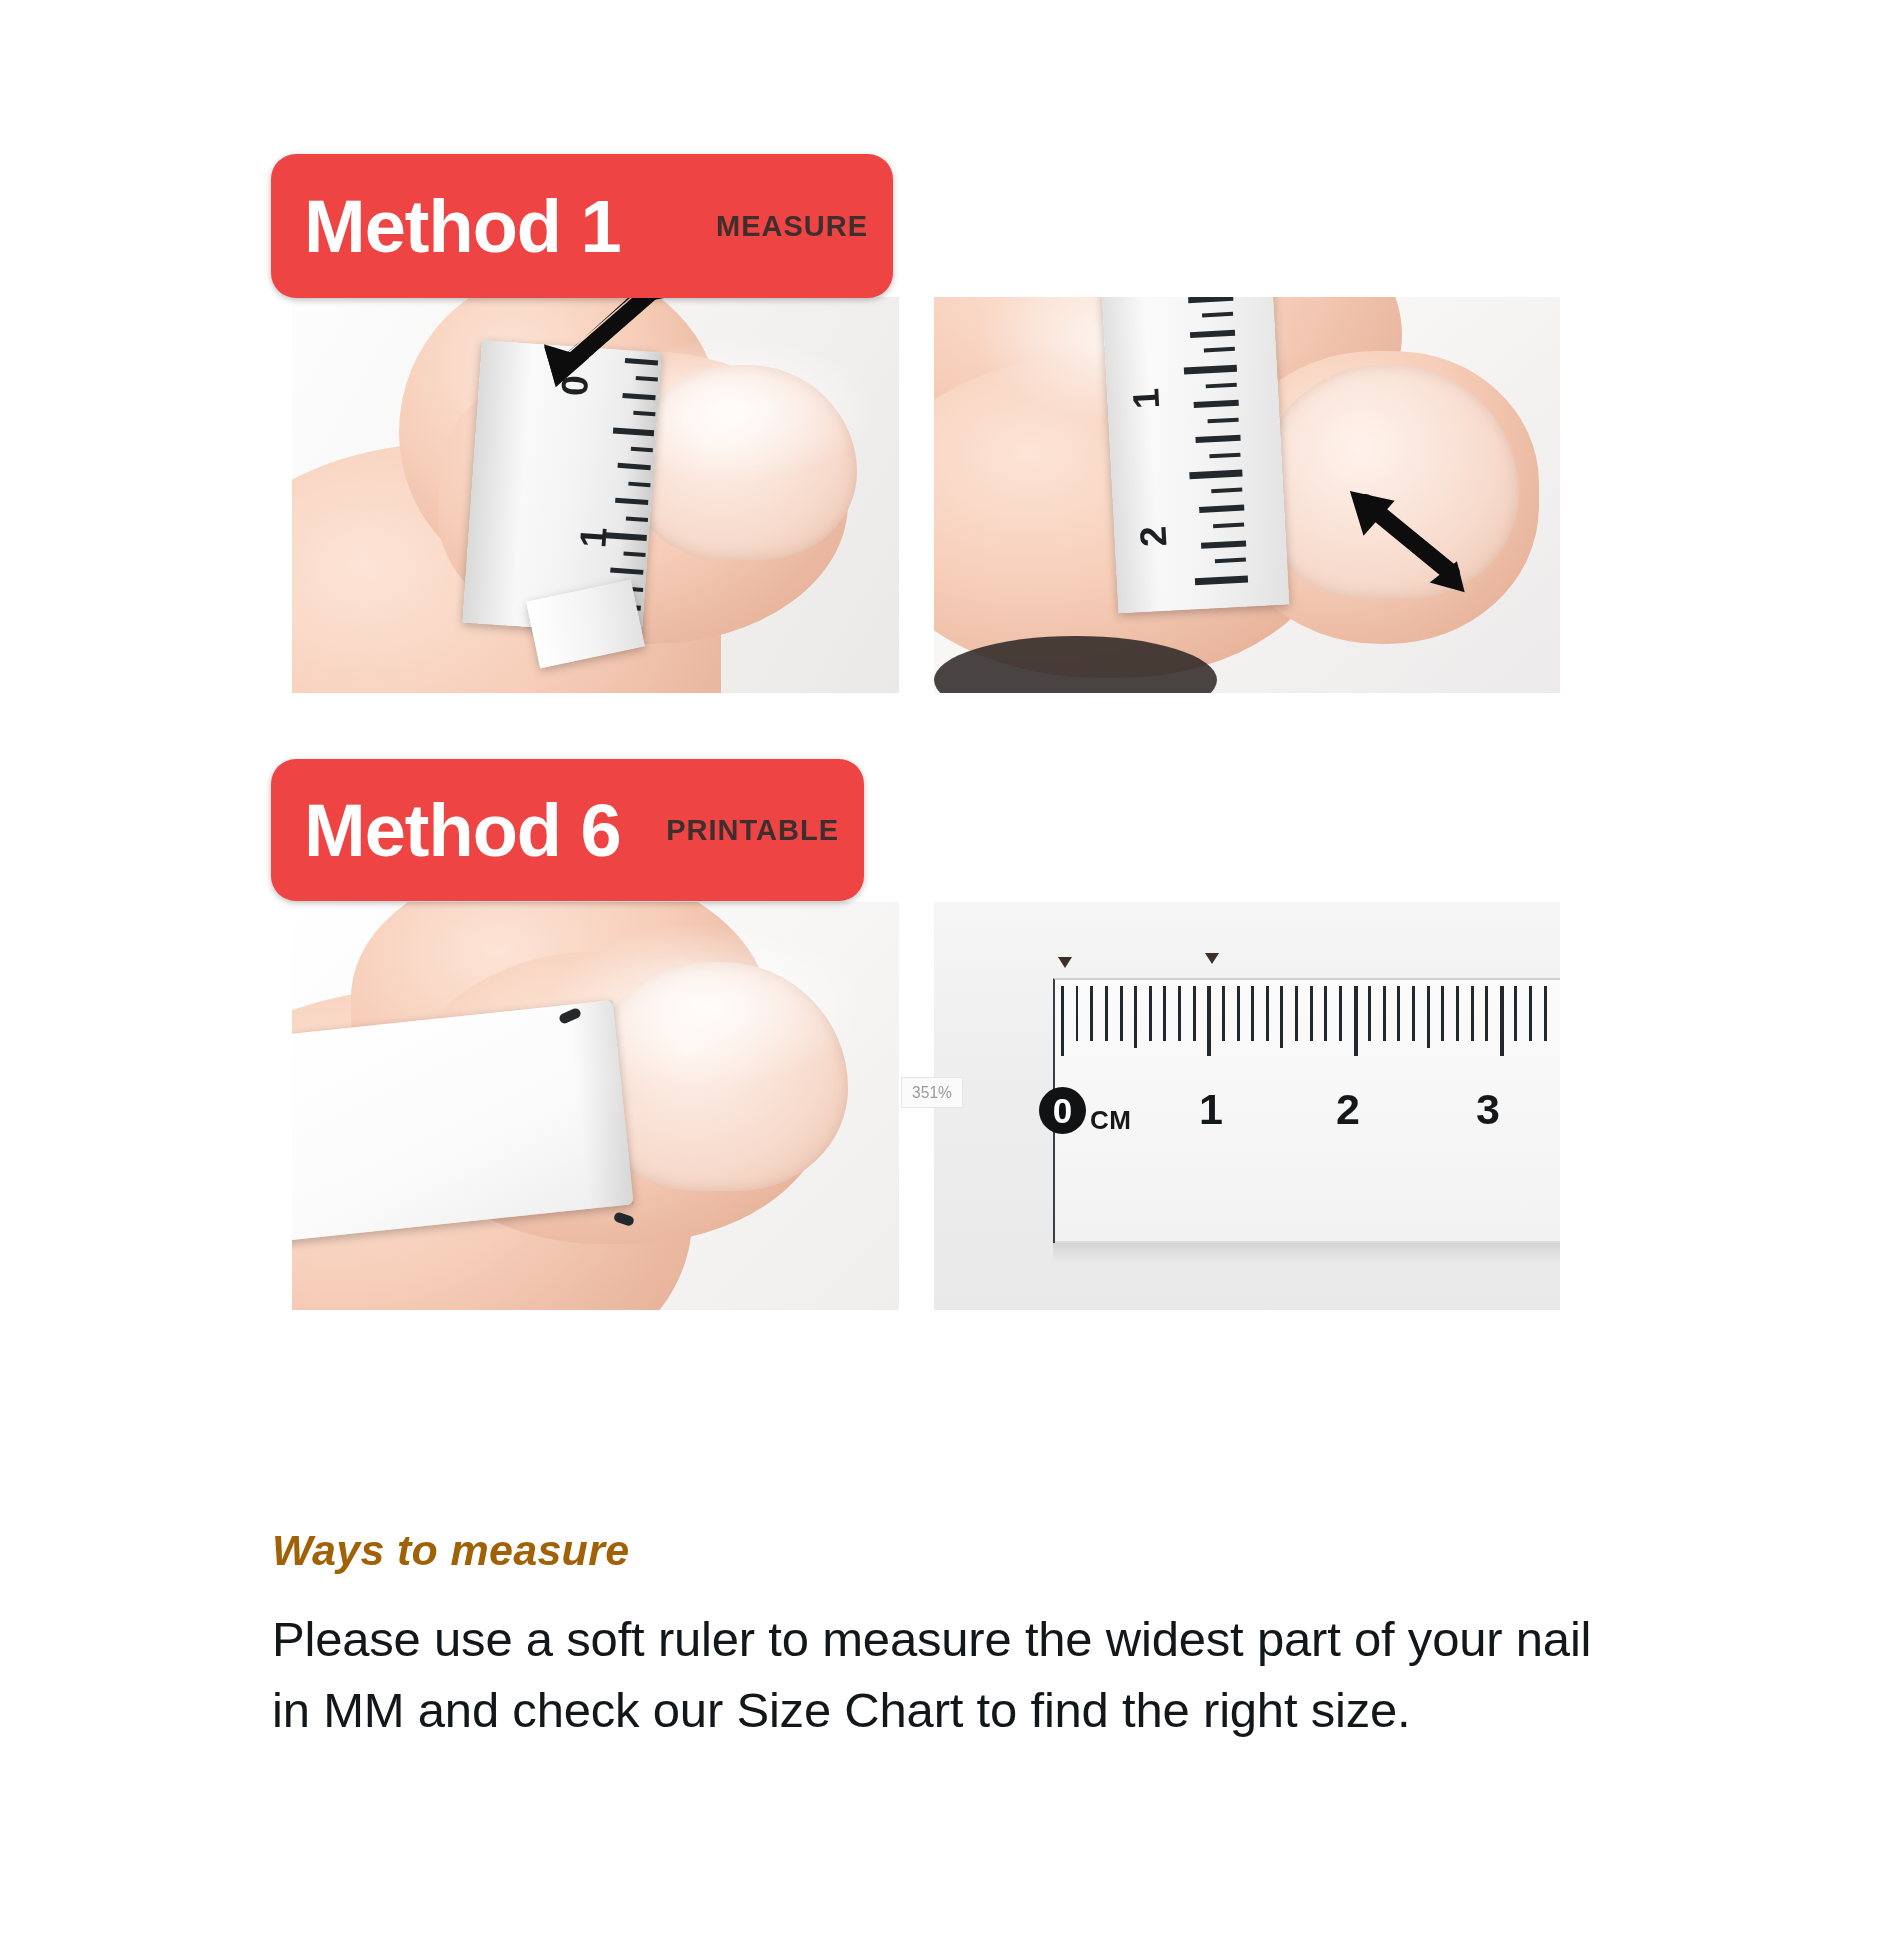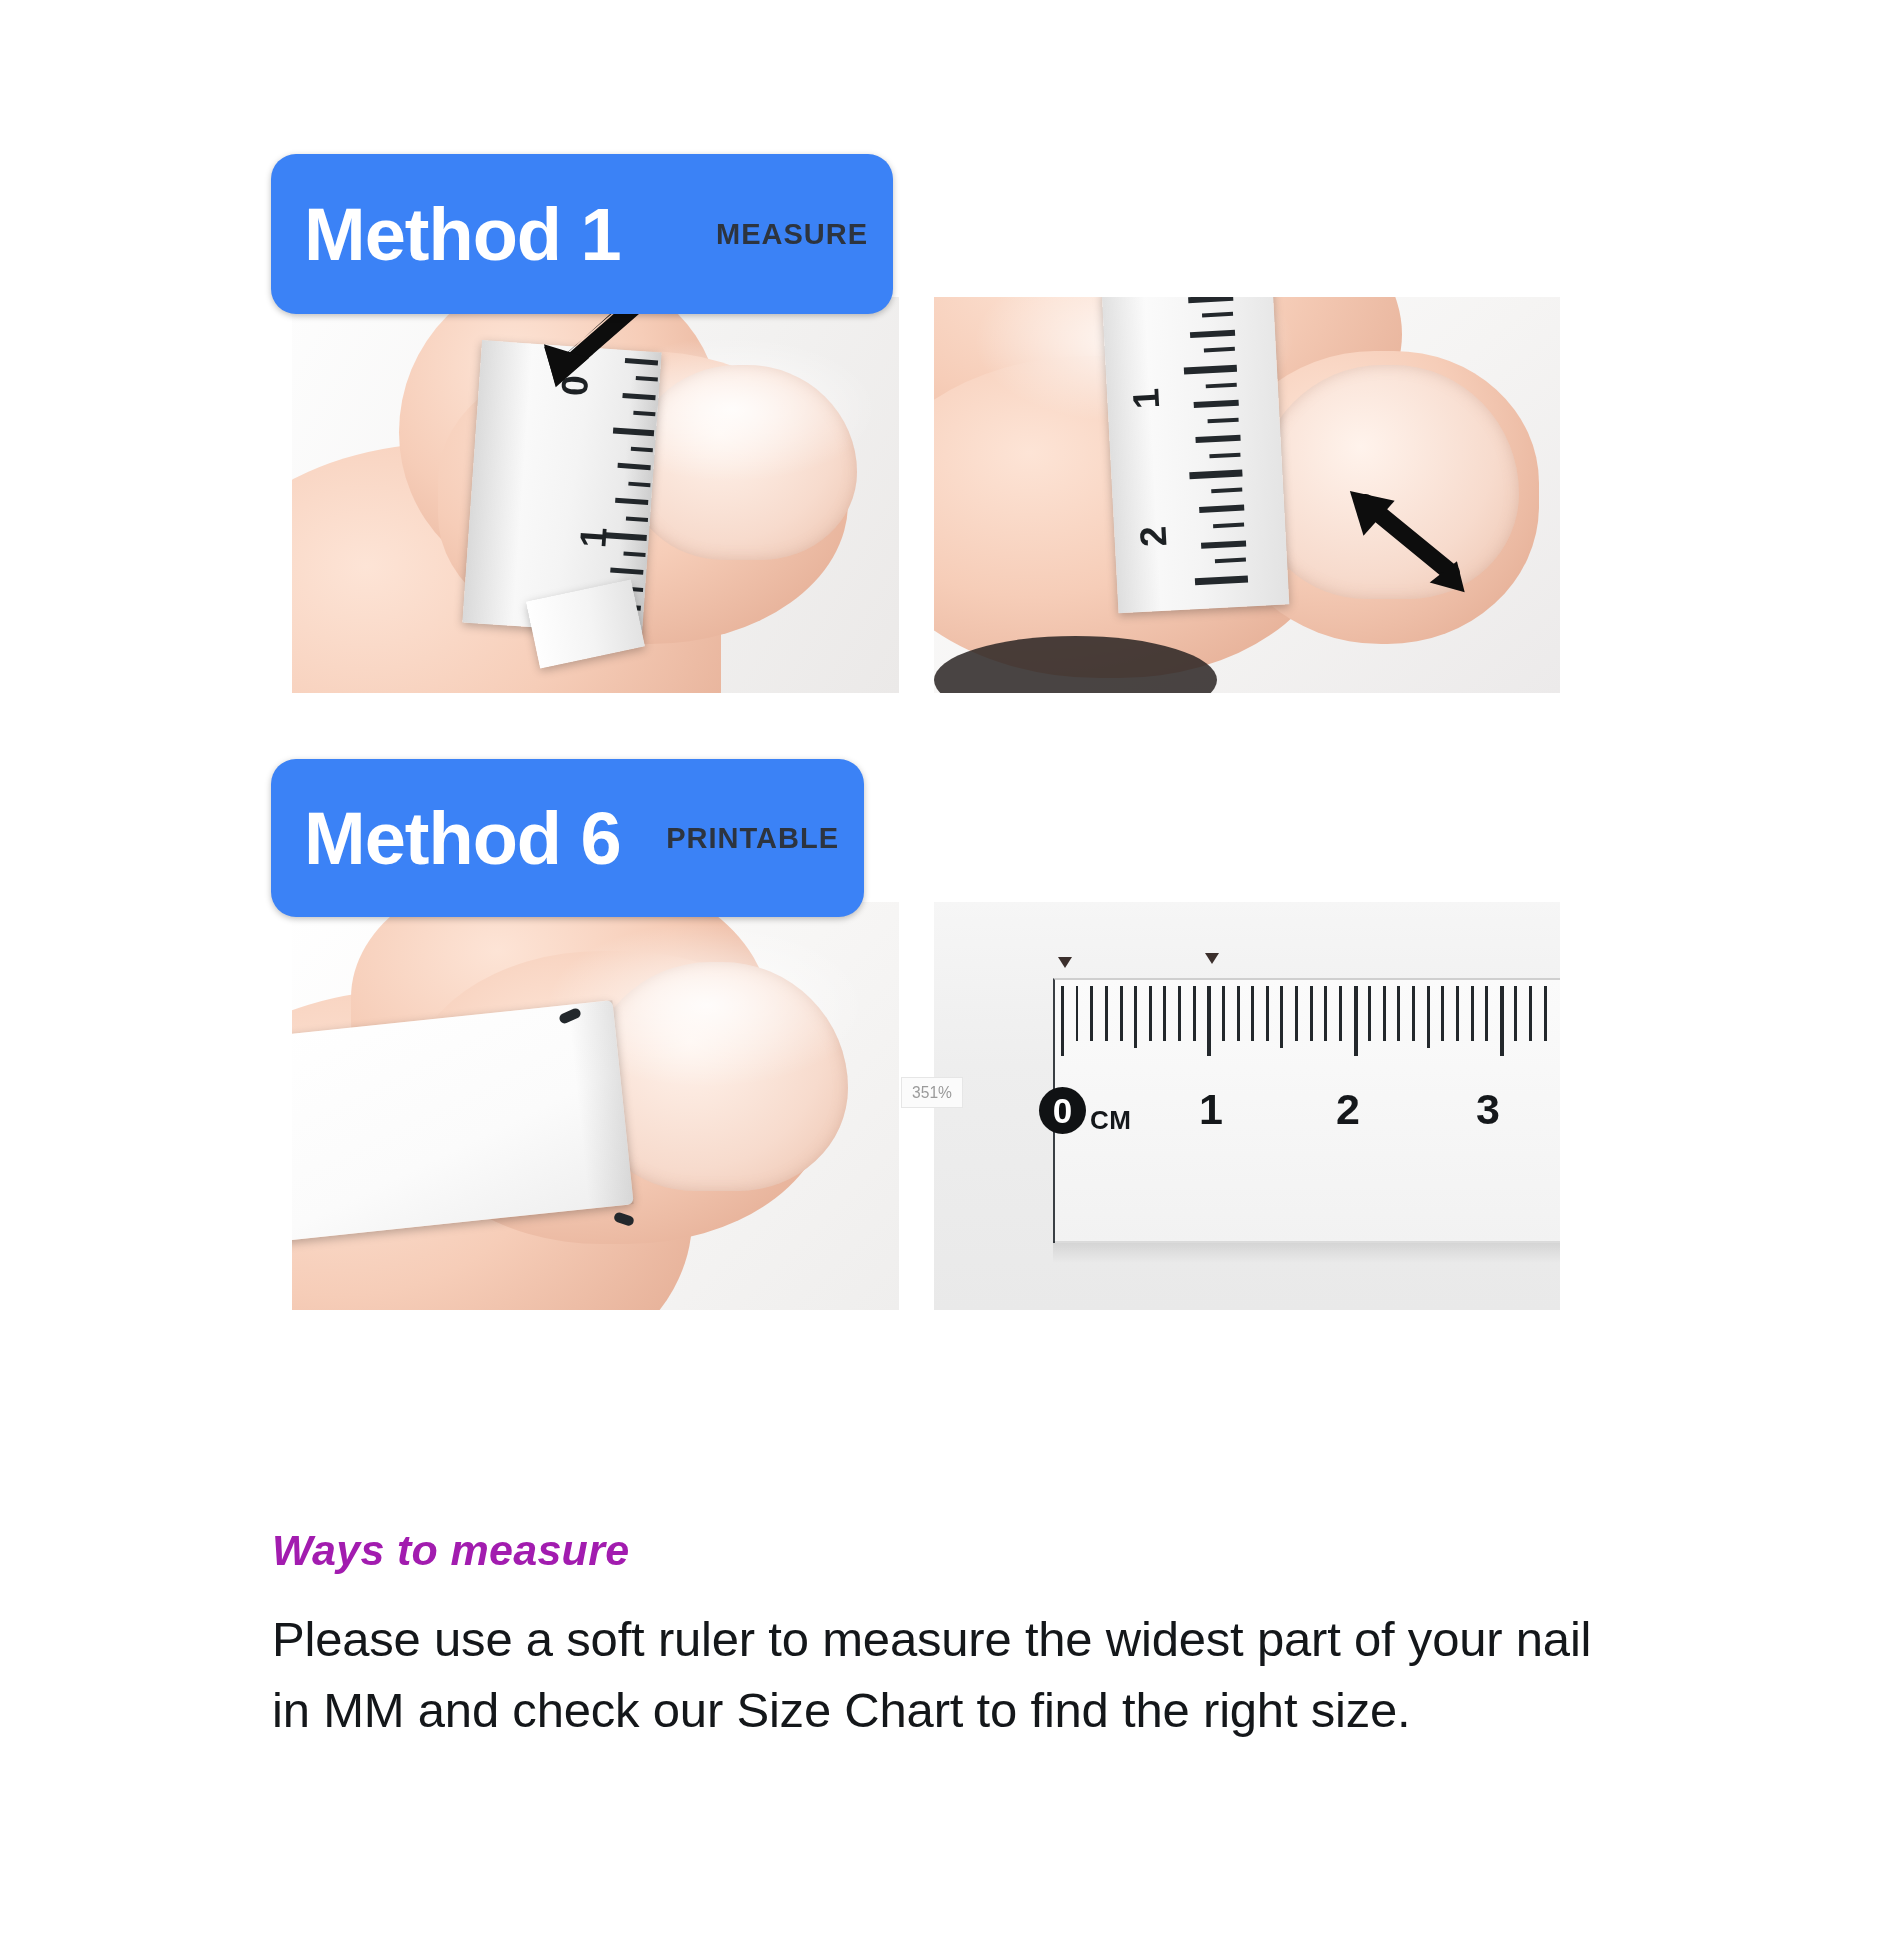"Method 1" .method-label { background: #3b82f6 -> #ef4444; padding: 8px 33px -> 0 33px }
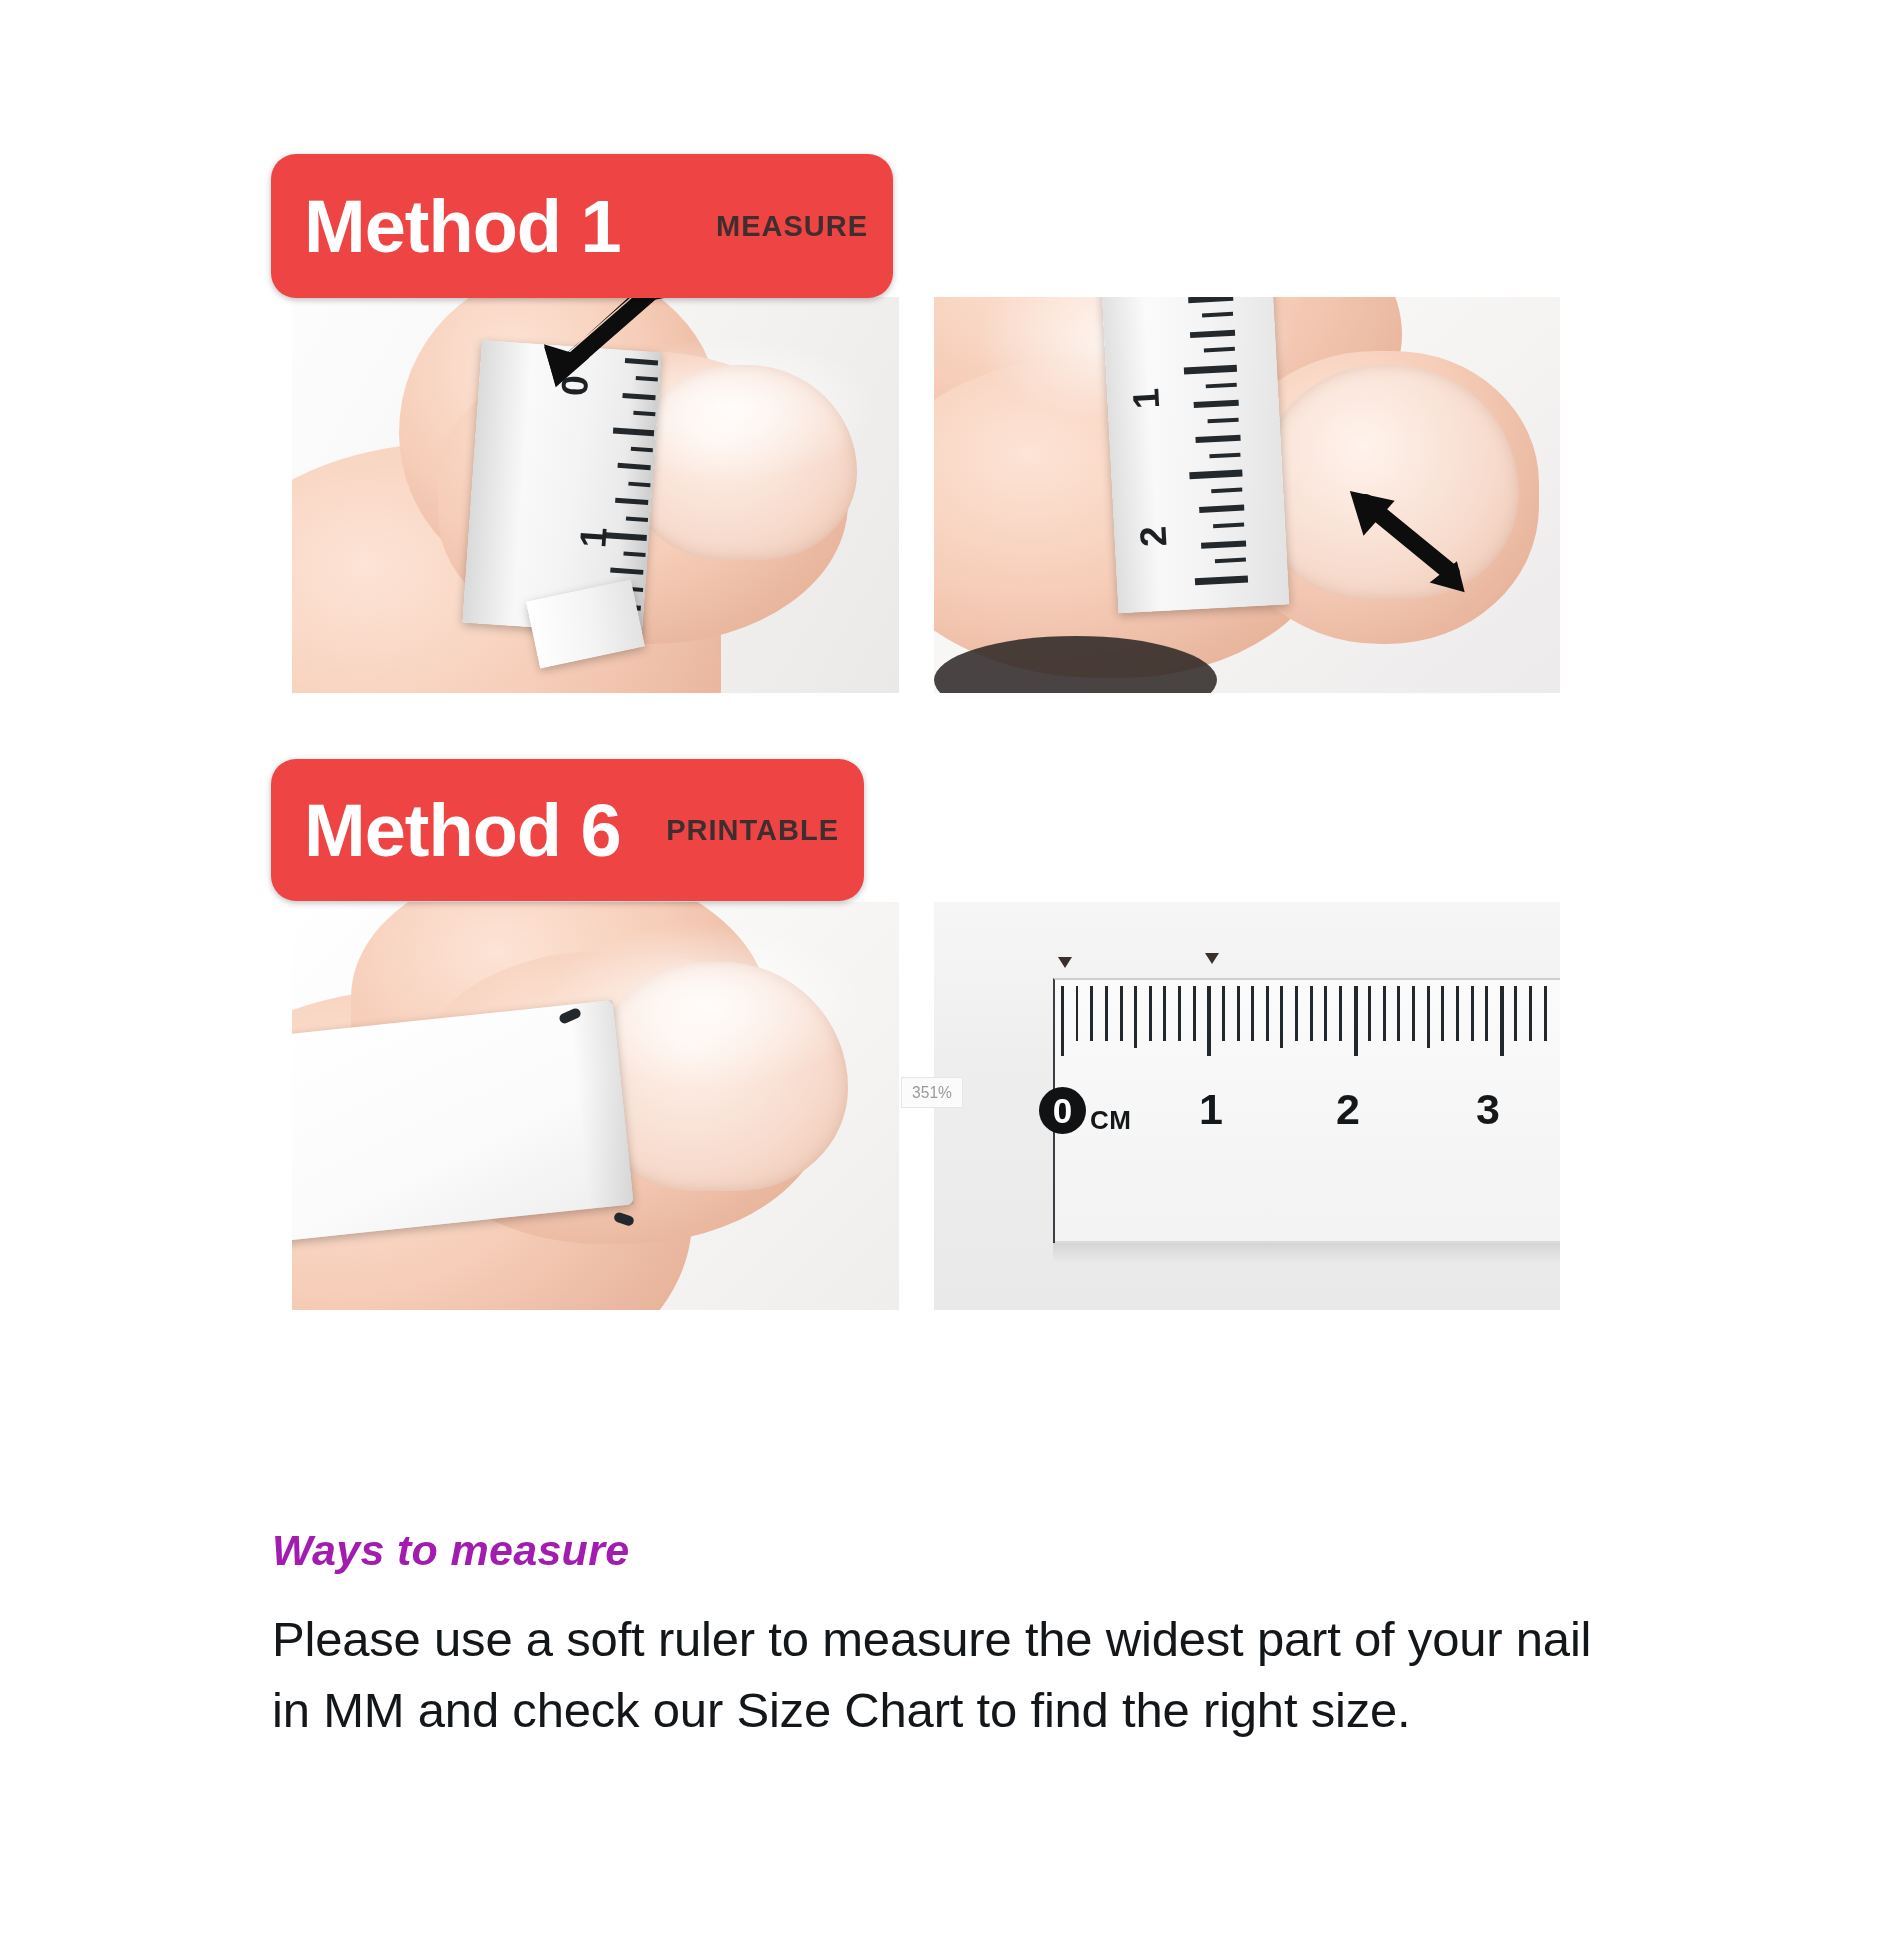"Ways to measure" .heading { color: #a21caf -> #a16207 }
